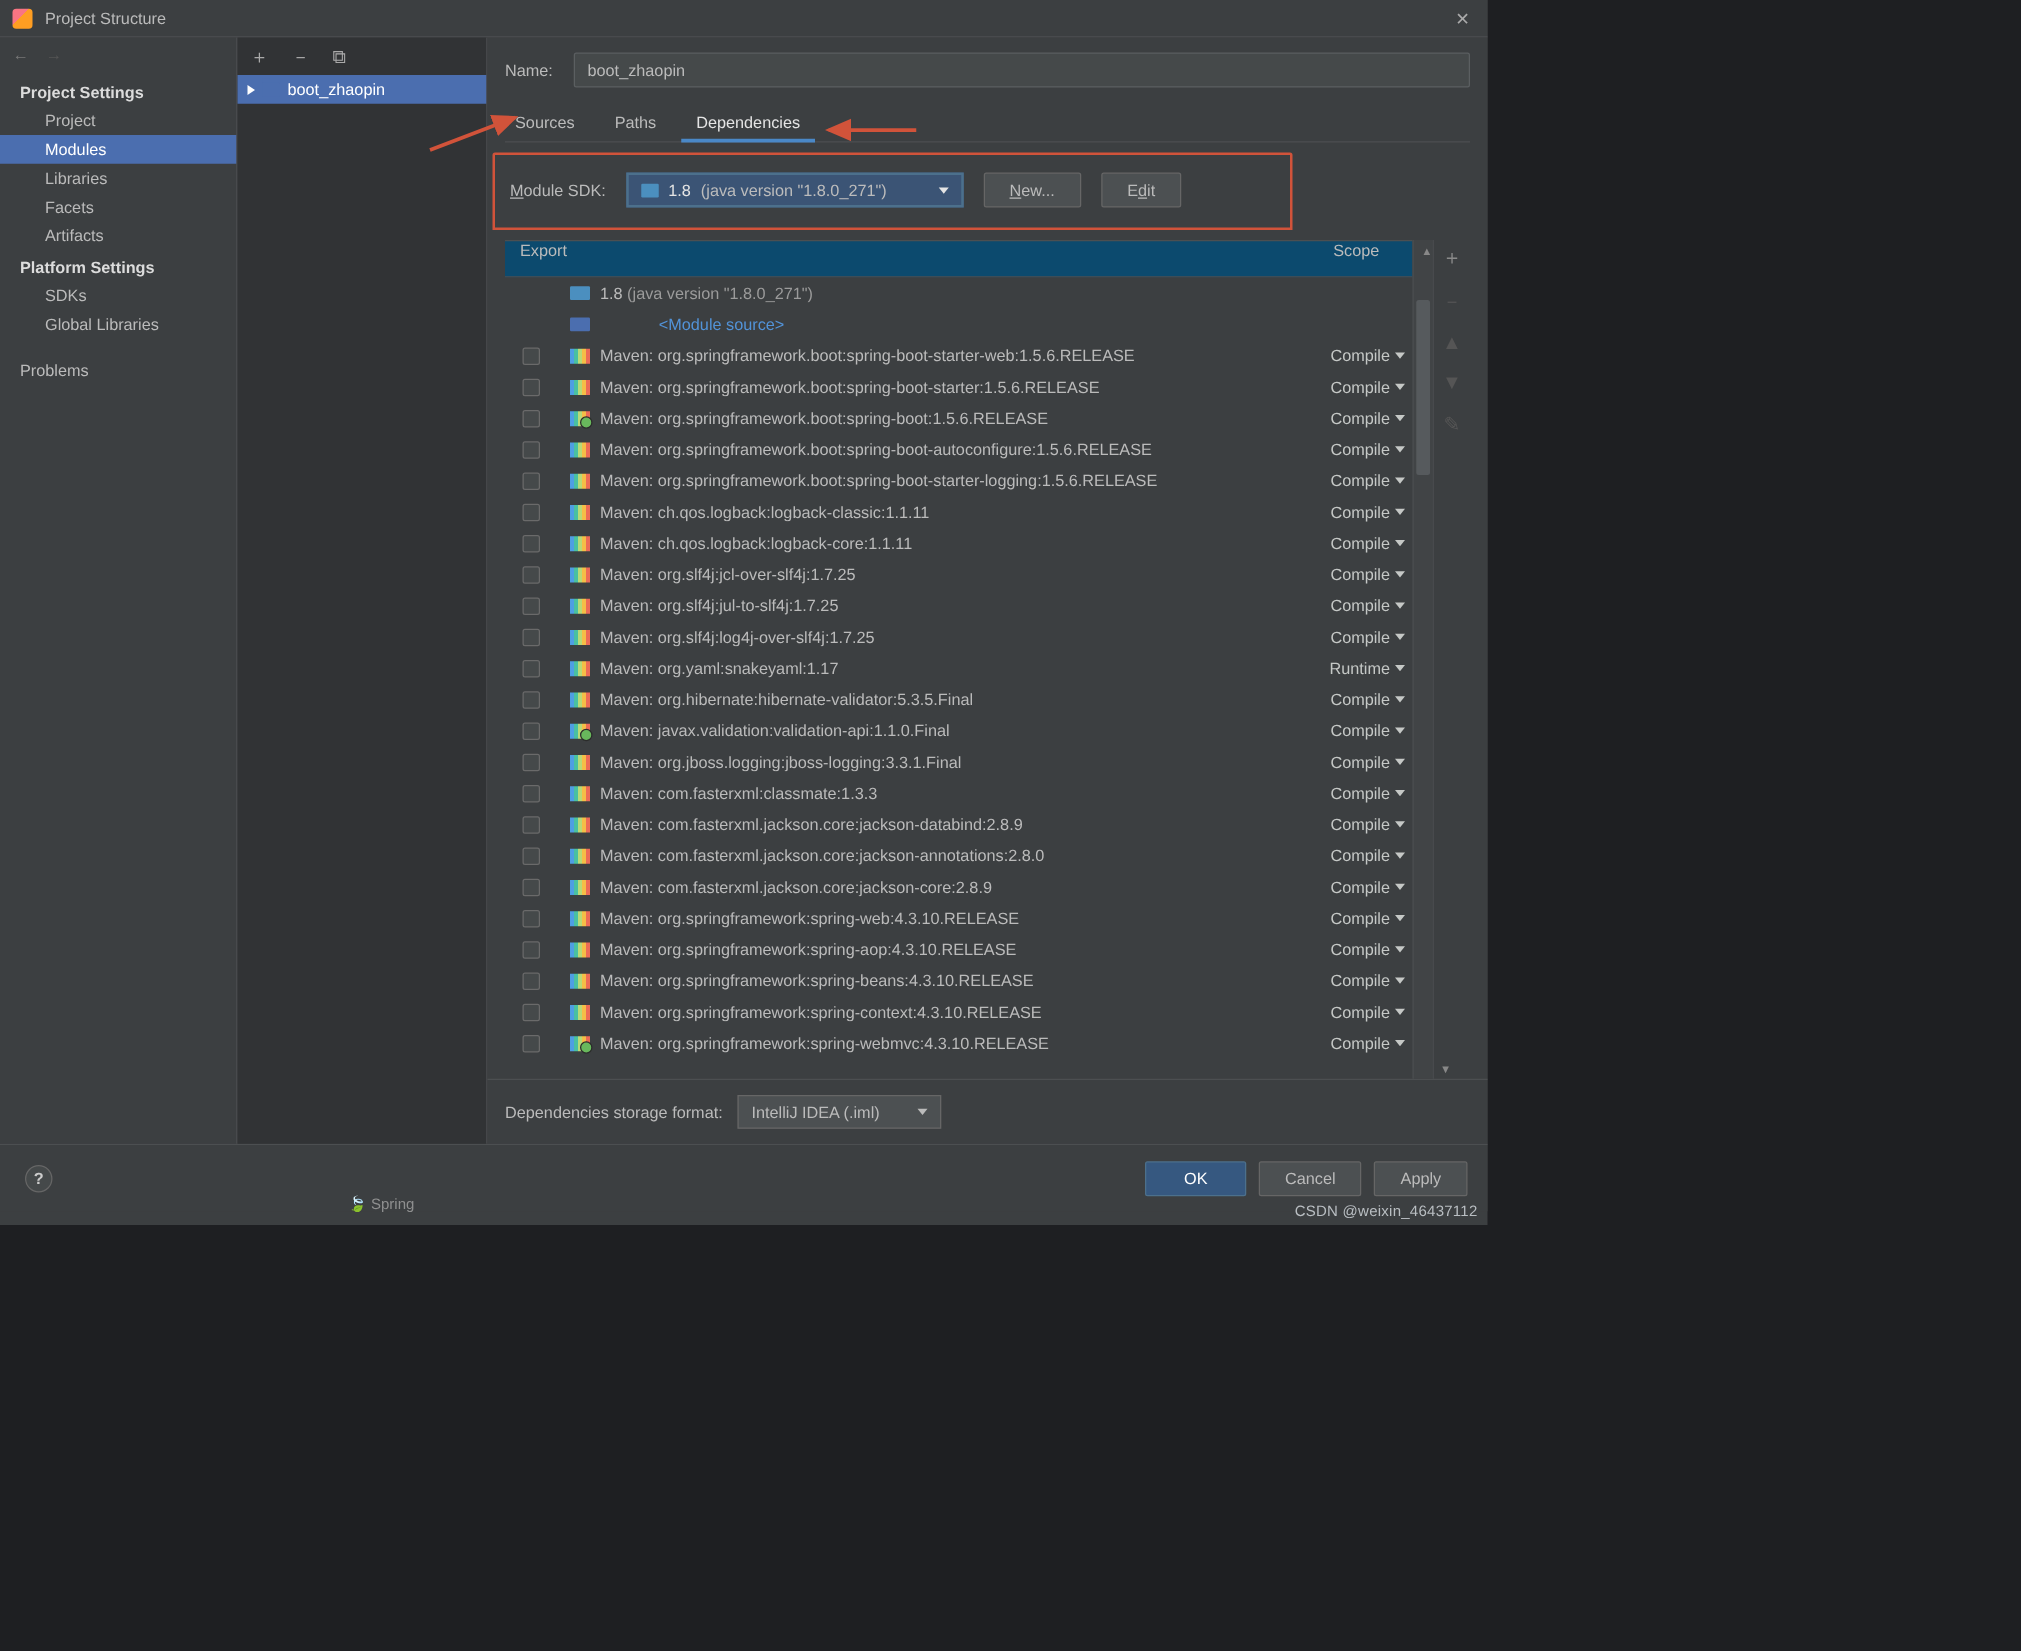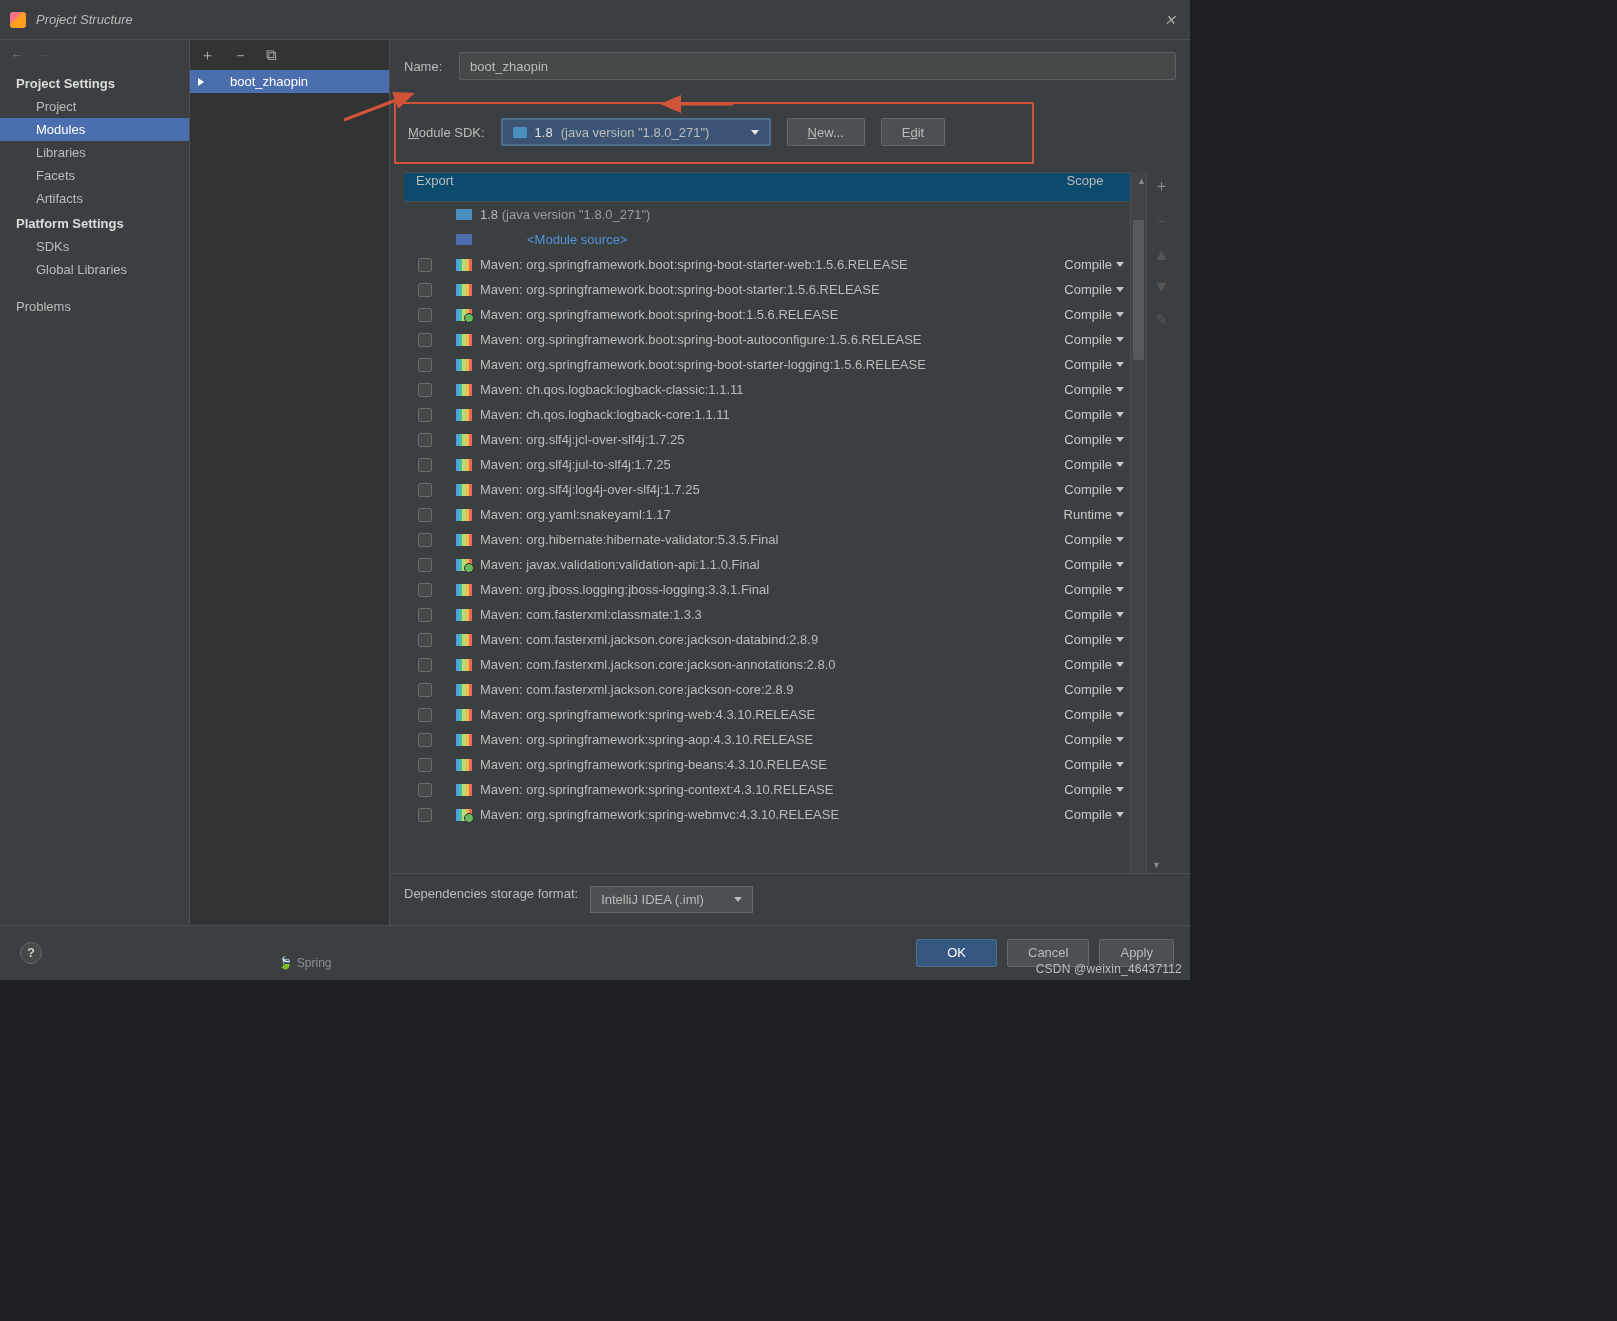"Project Structure" .titlebar { font-style: italic -> none; height: 40px -> 30px }
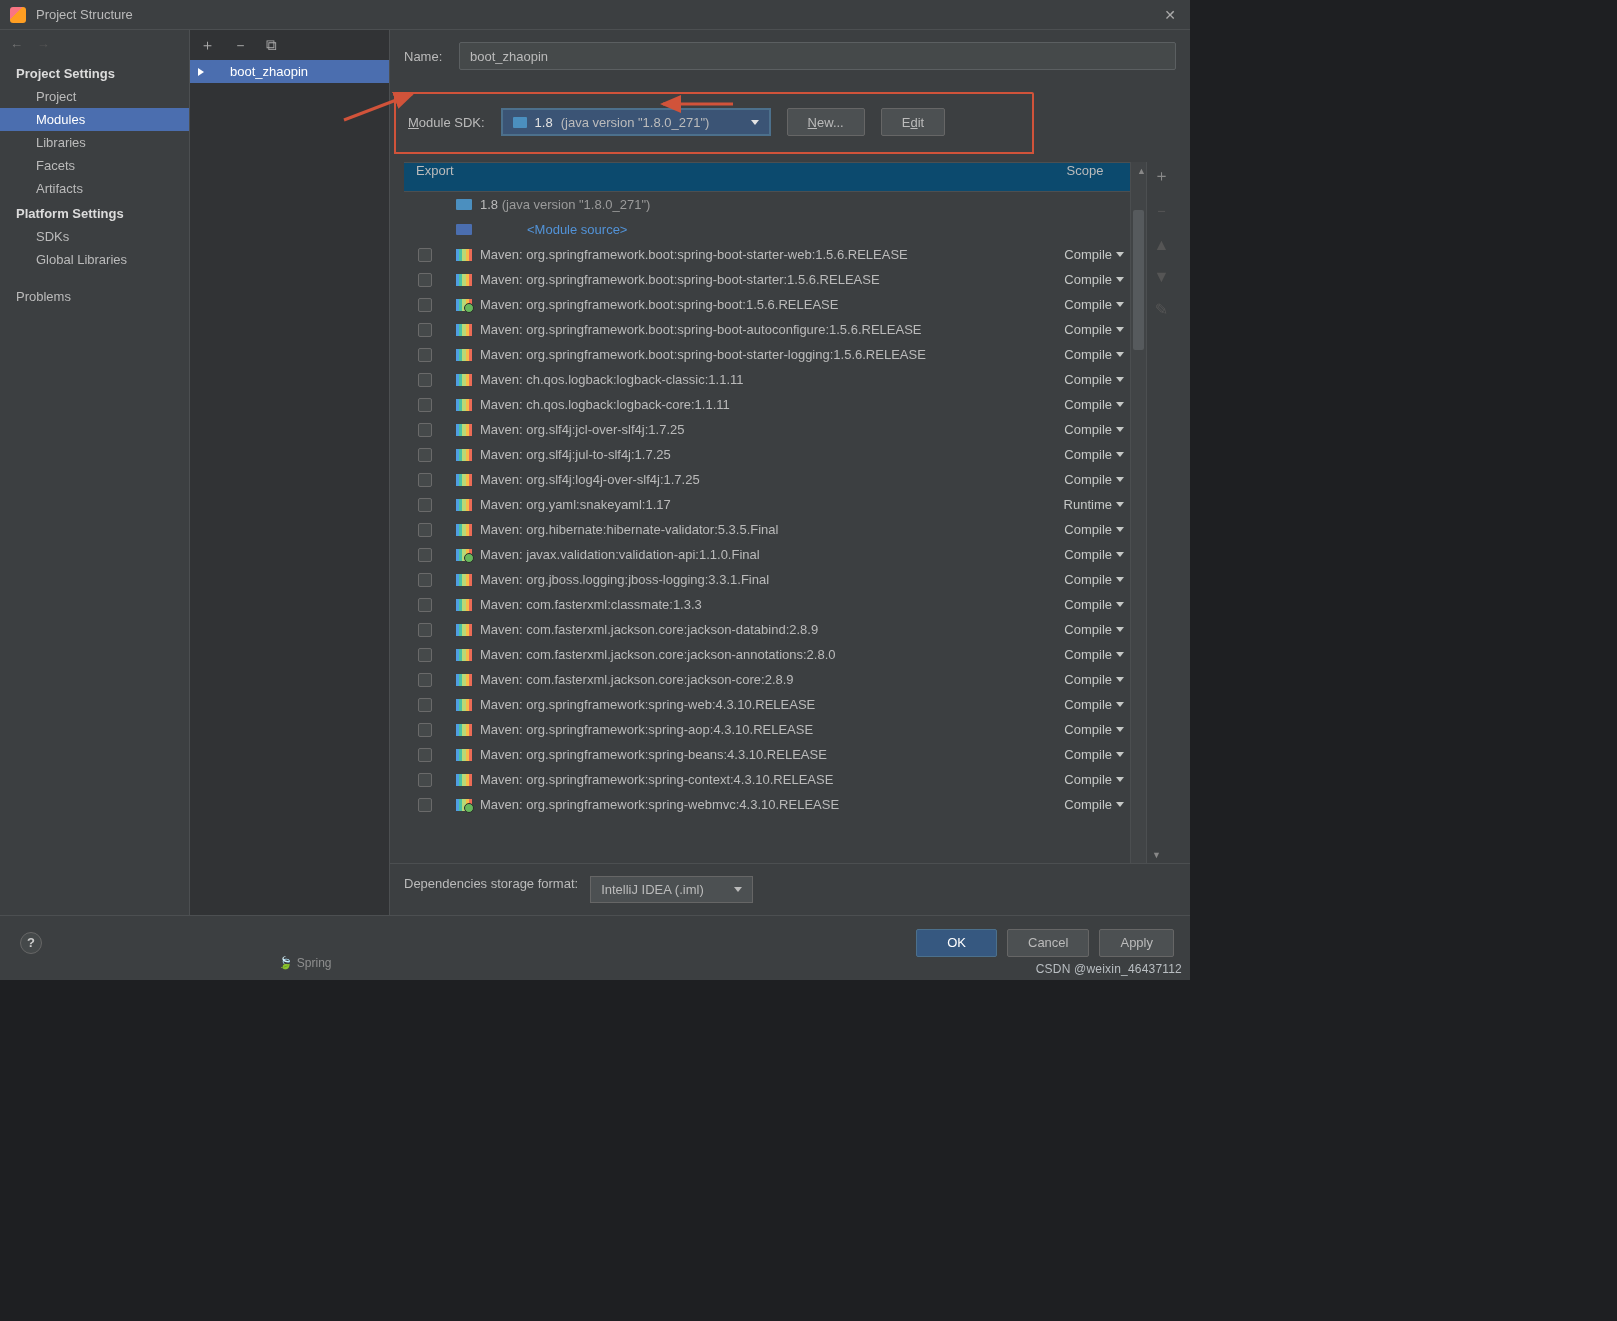"Sources" div.tabs { html: none -> <div> <div>Sources</div> <div>Paths</div> <div>Dependencies</div> </div> }
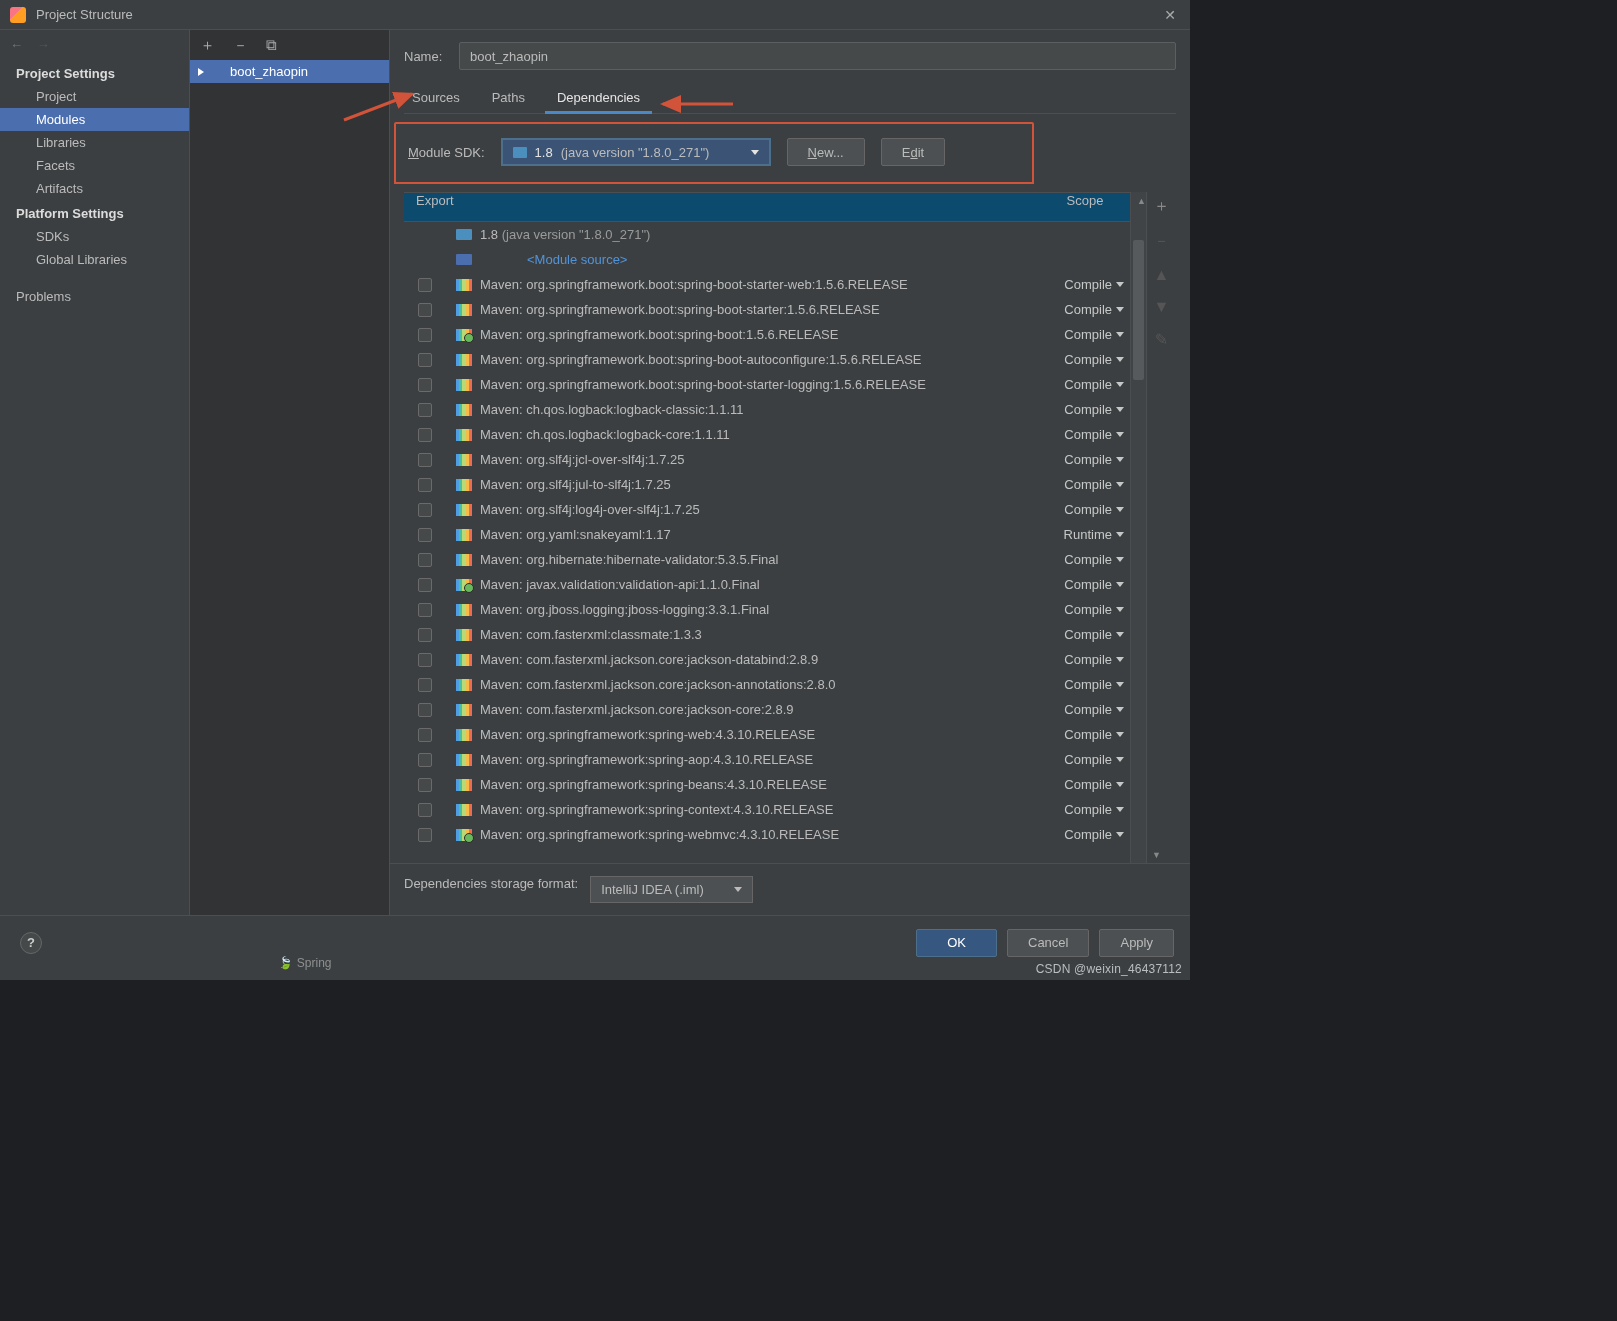"Dependencies storage format:" .footer-options { align-items: none -> center }
